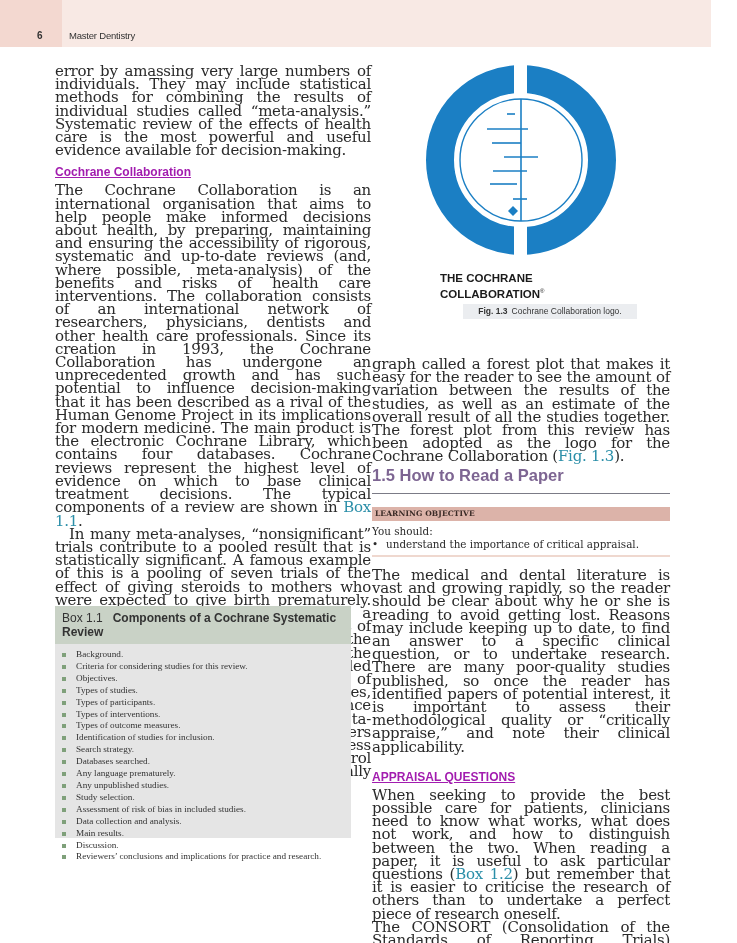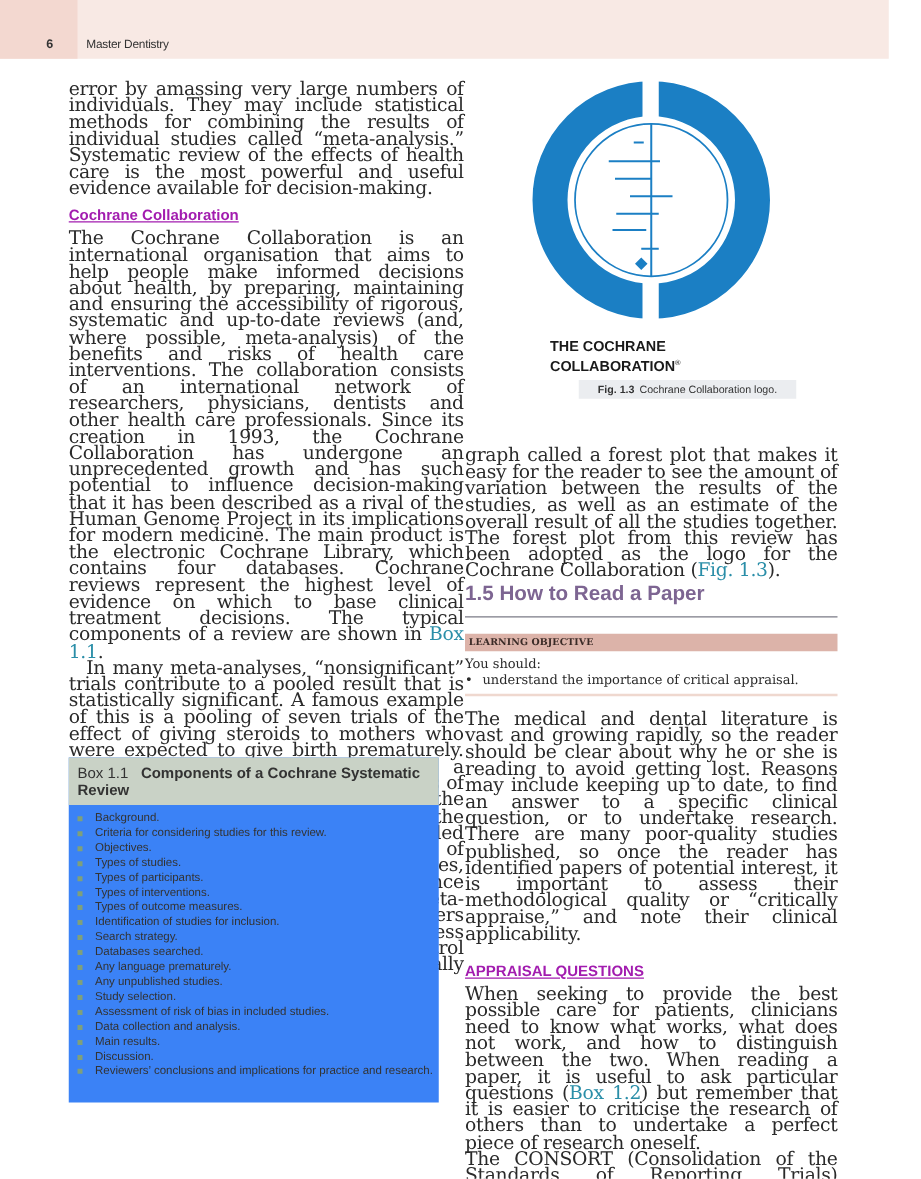"Box 1.1 Components of a" .box { background: #3b82f6 -> #e5e5e5; height: 276px -> 232px }
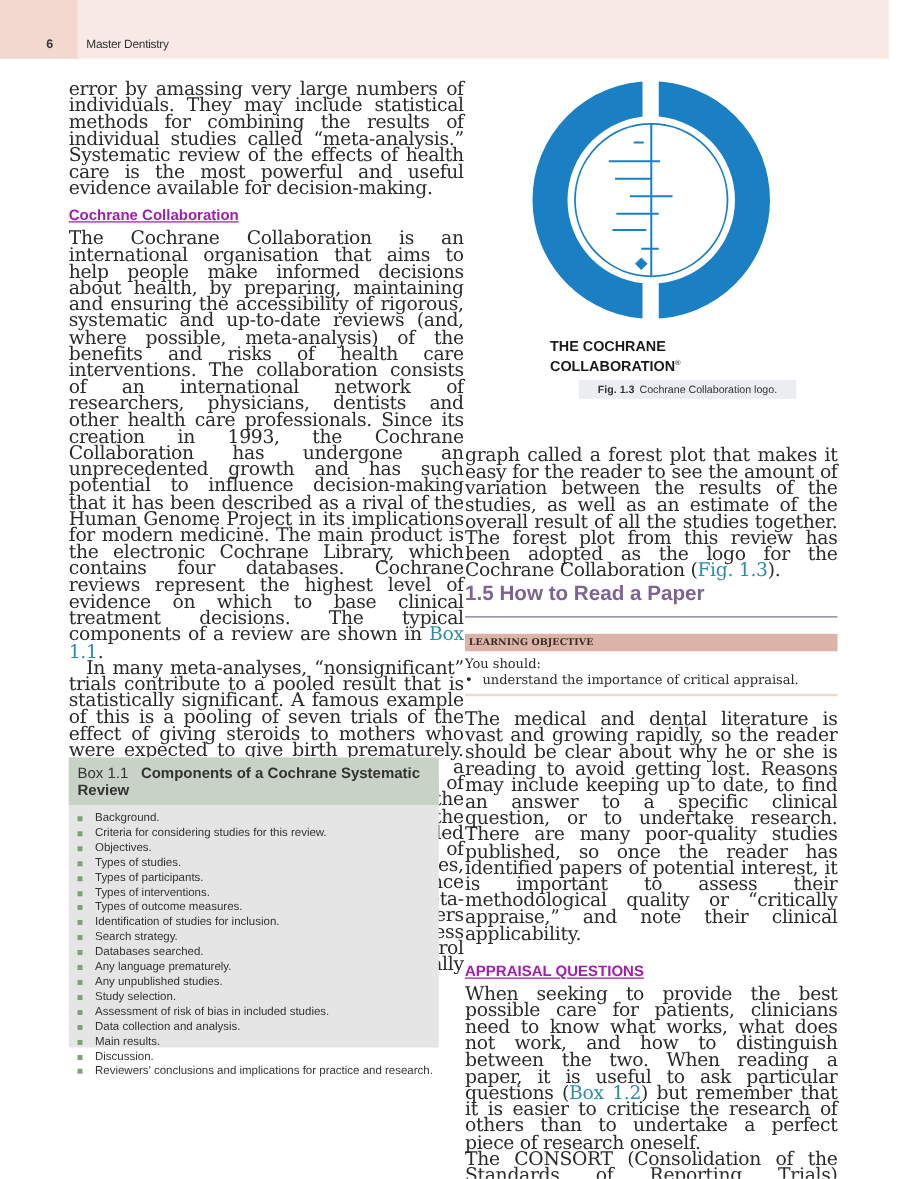"Background." .box li { font-family: Liberation Sans, sans-serif -> Liberation Serif, serif }
